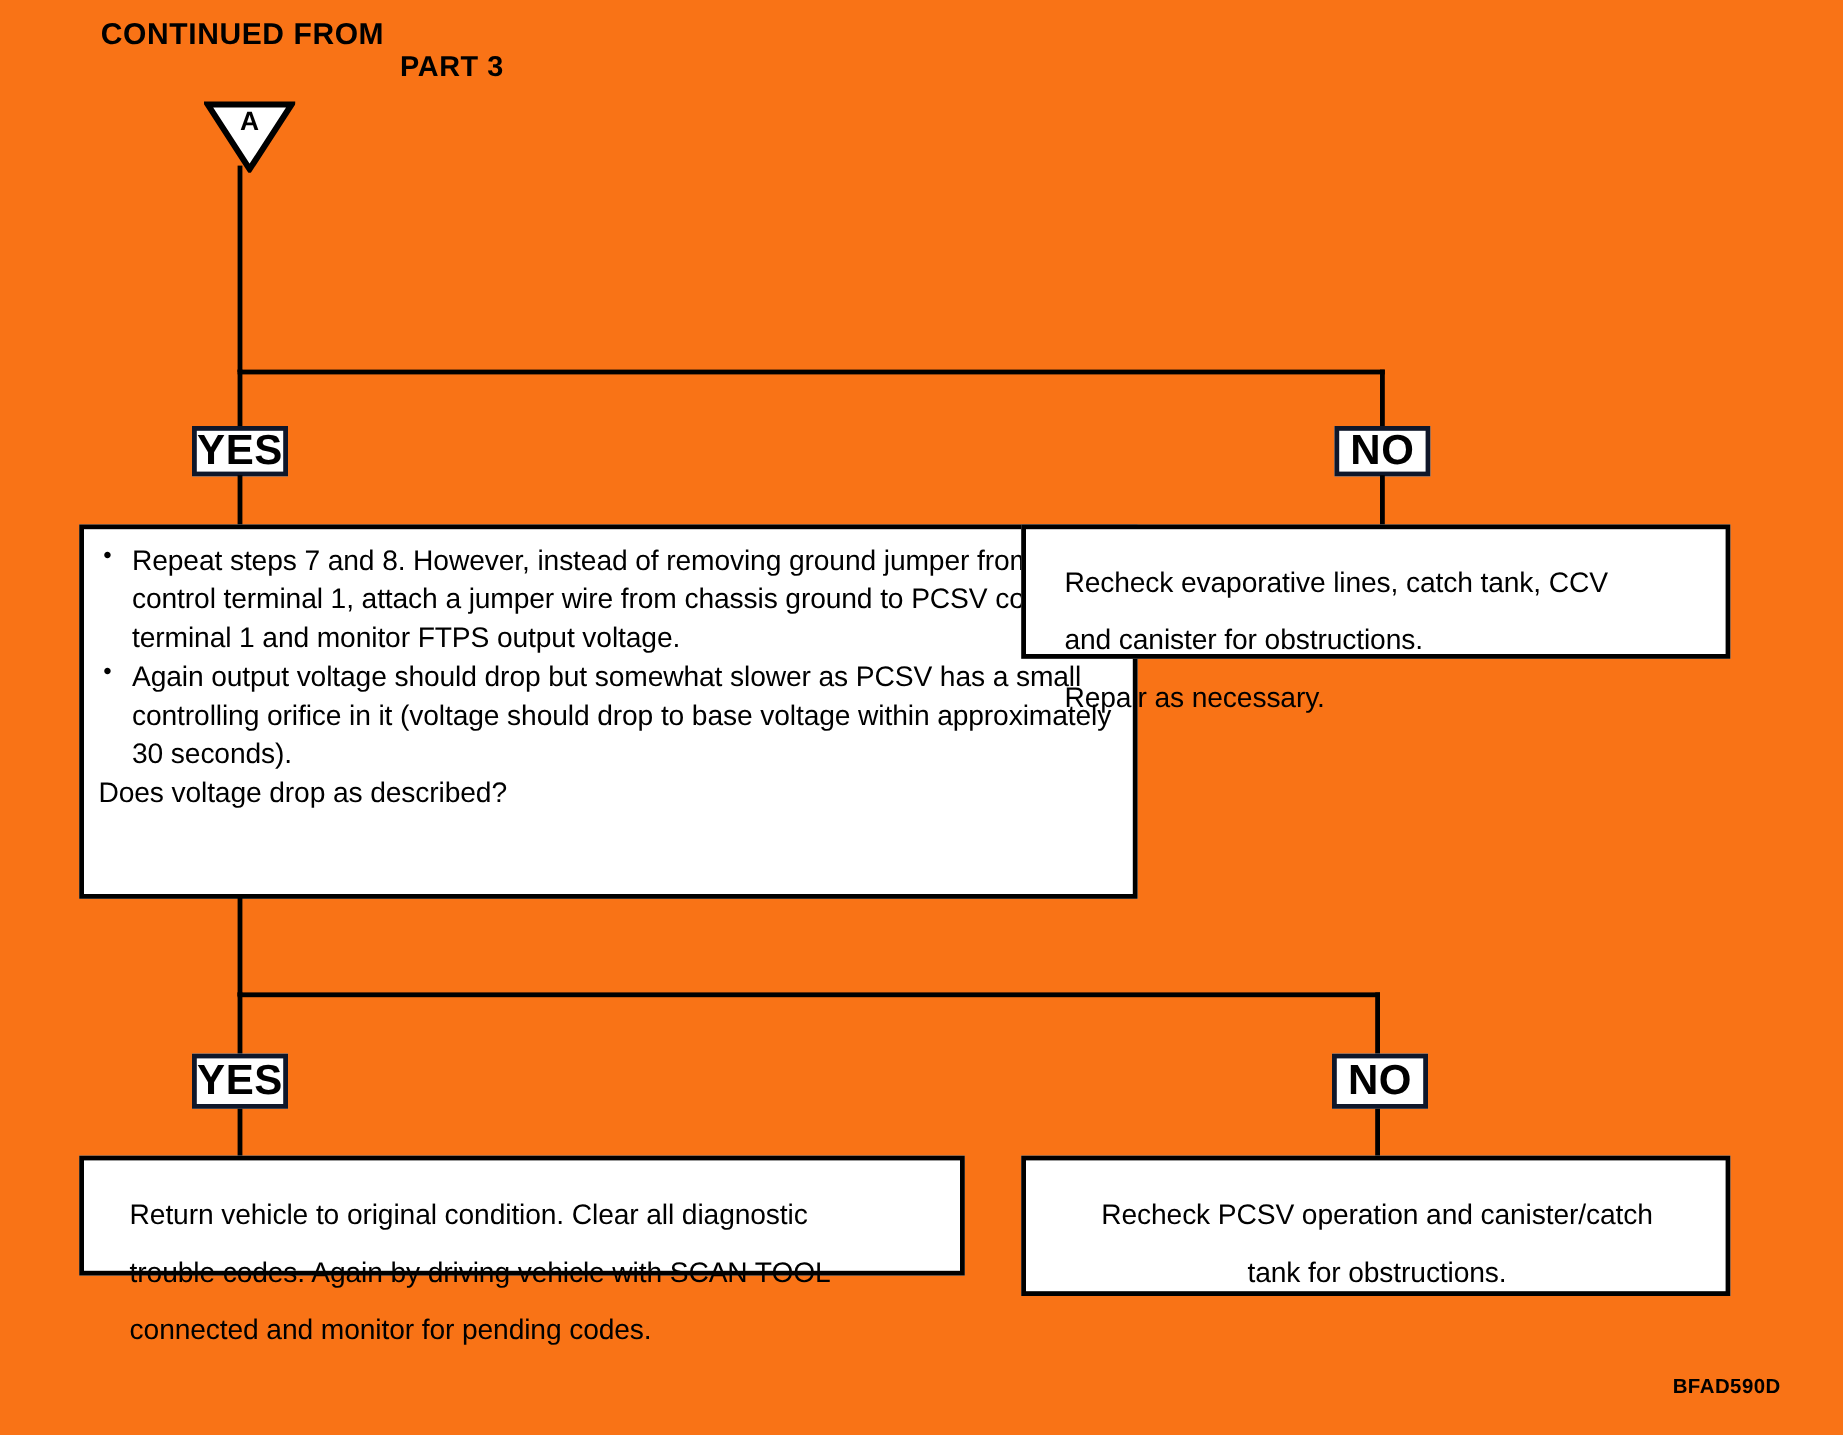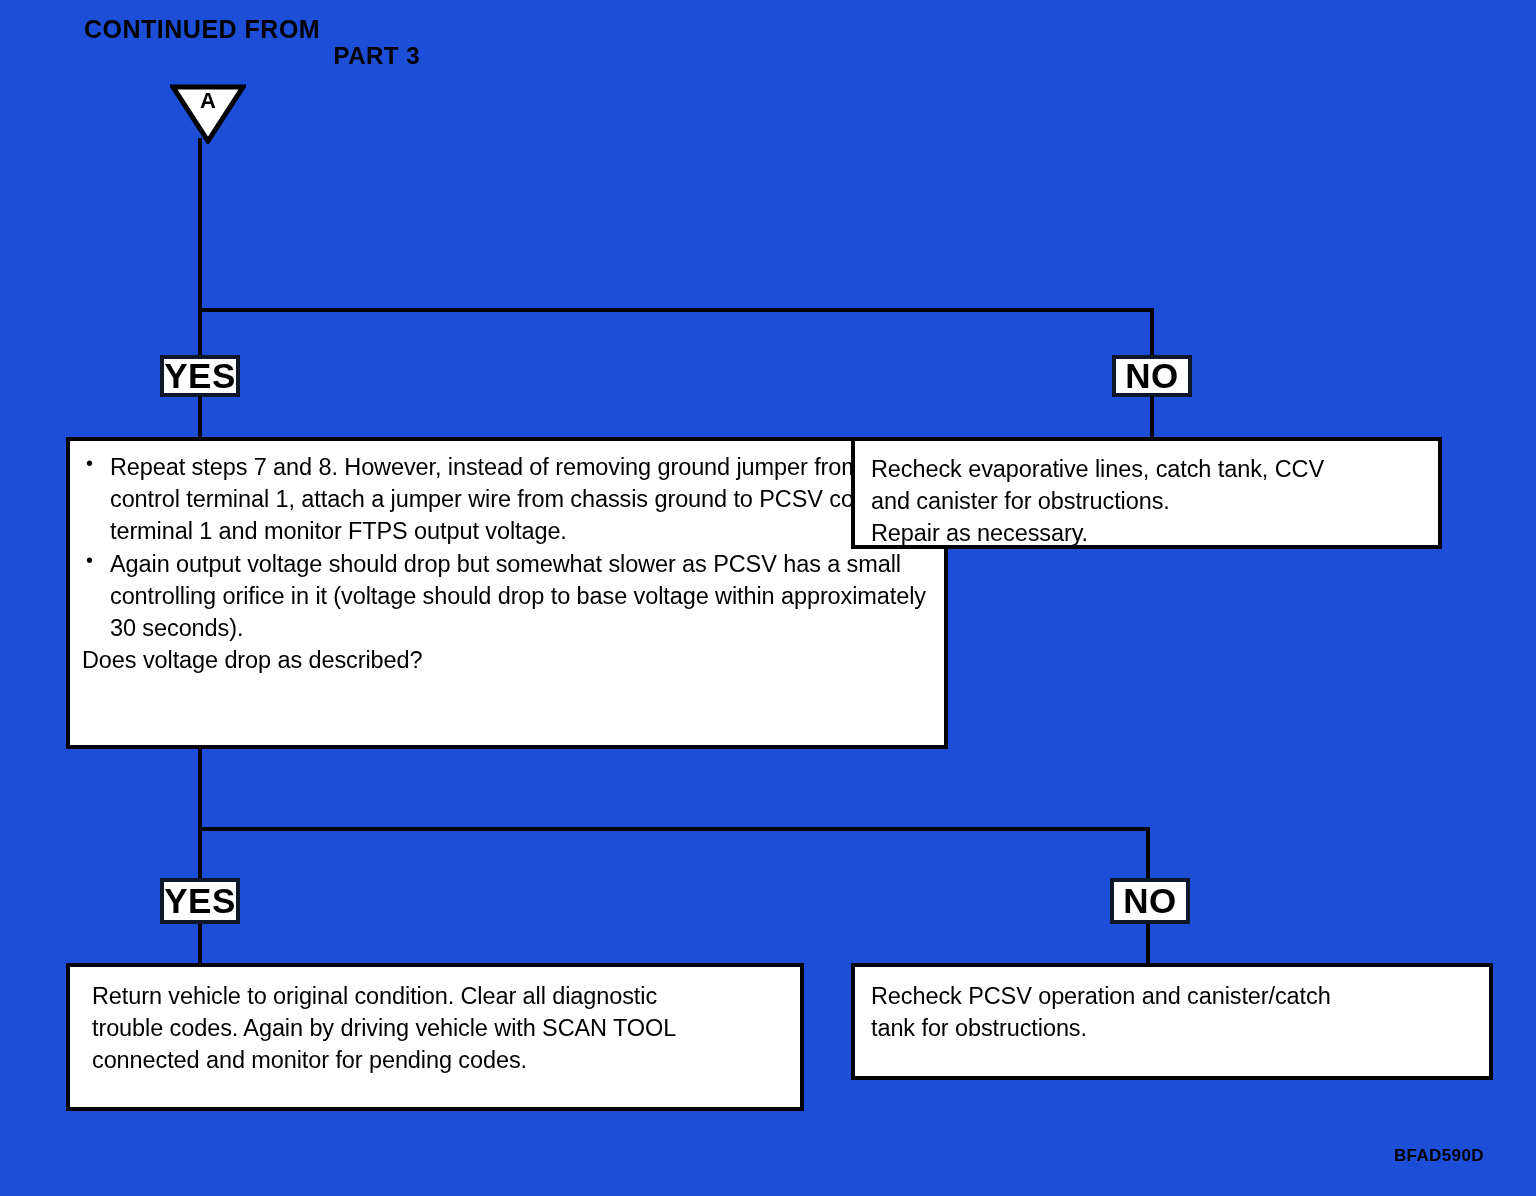"CONTINUED FROM" #page { background: #1d4ed8 -> #f97316 }
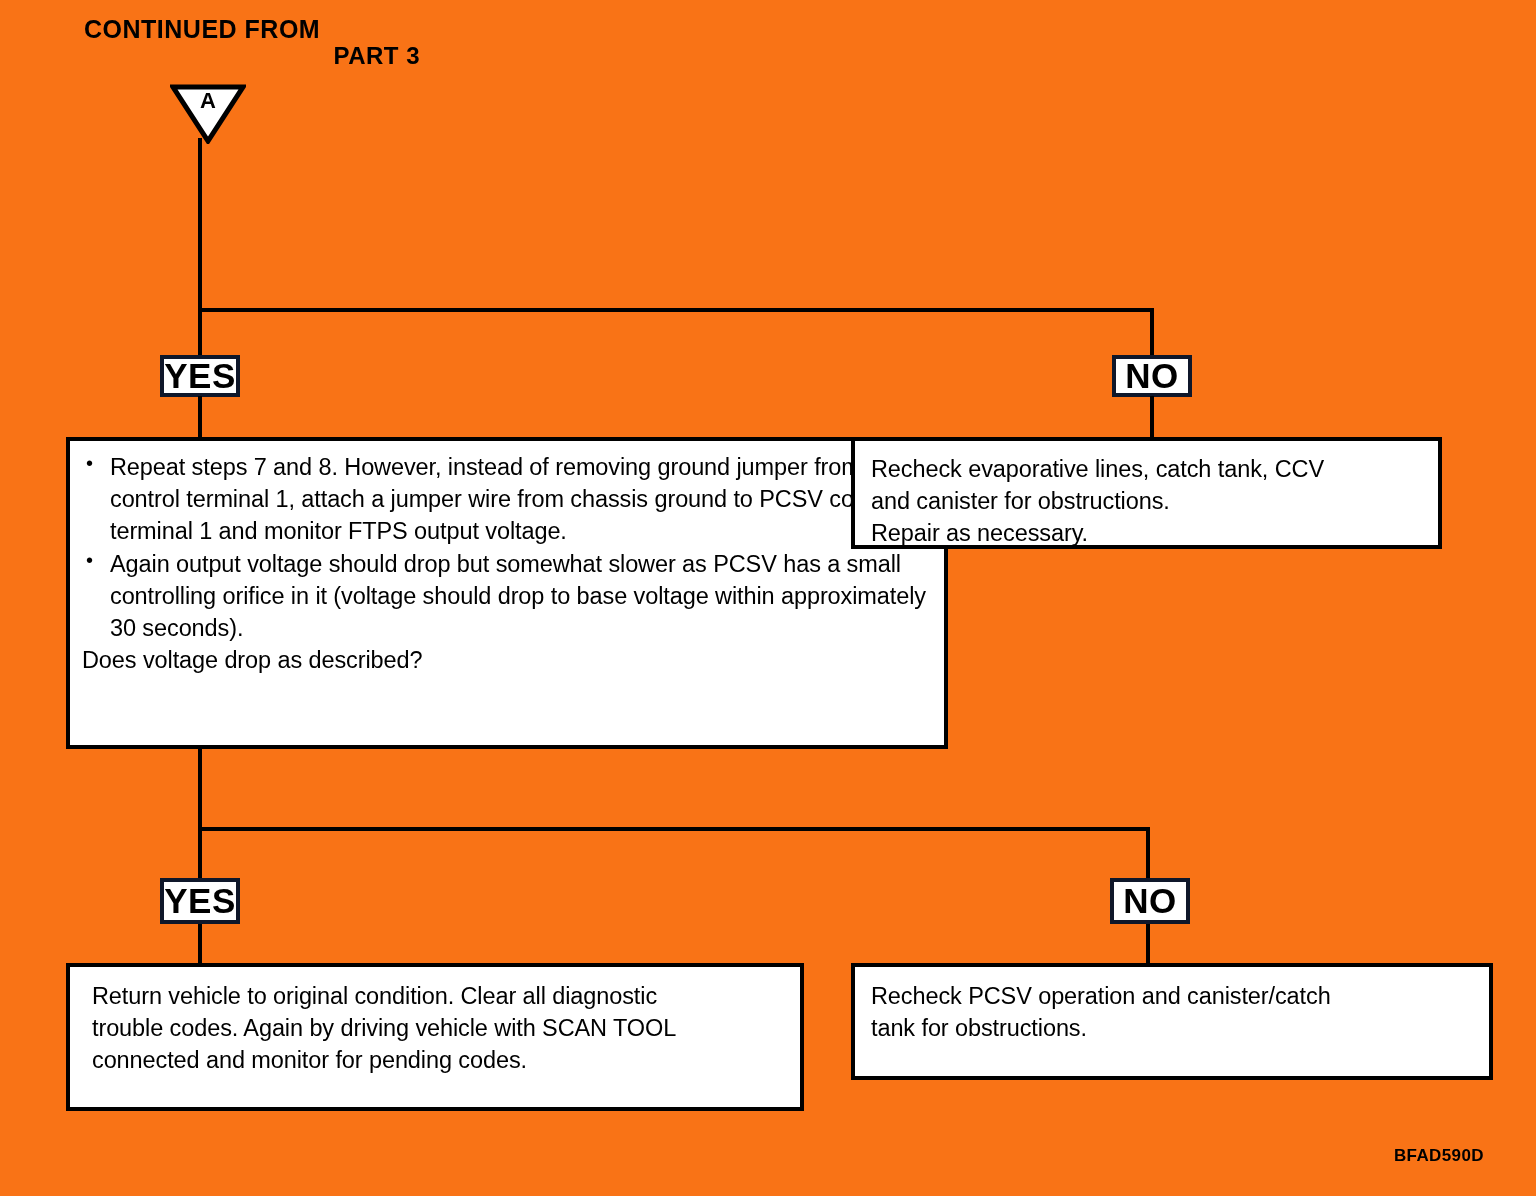"Recheck evaporative lines, catch tank," .box p { margin: 0 -> 16px }
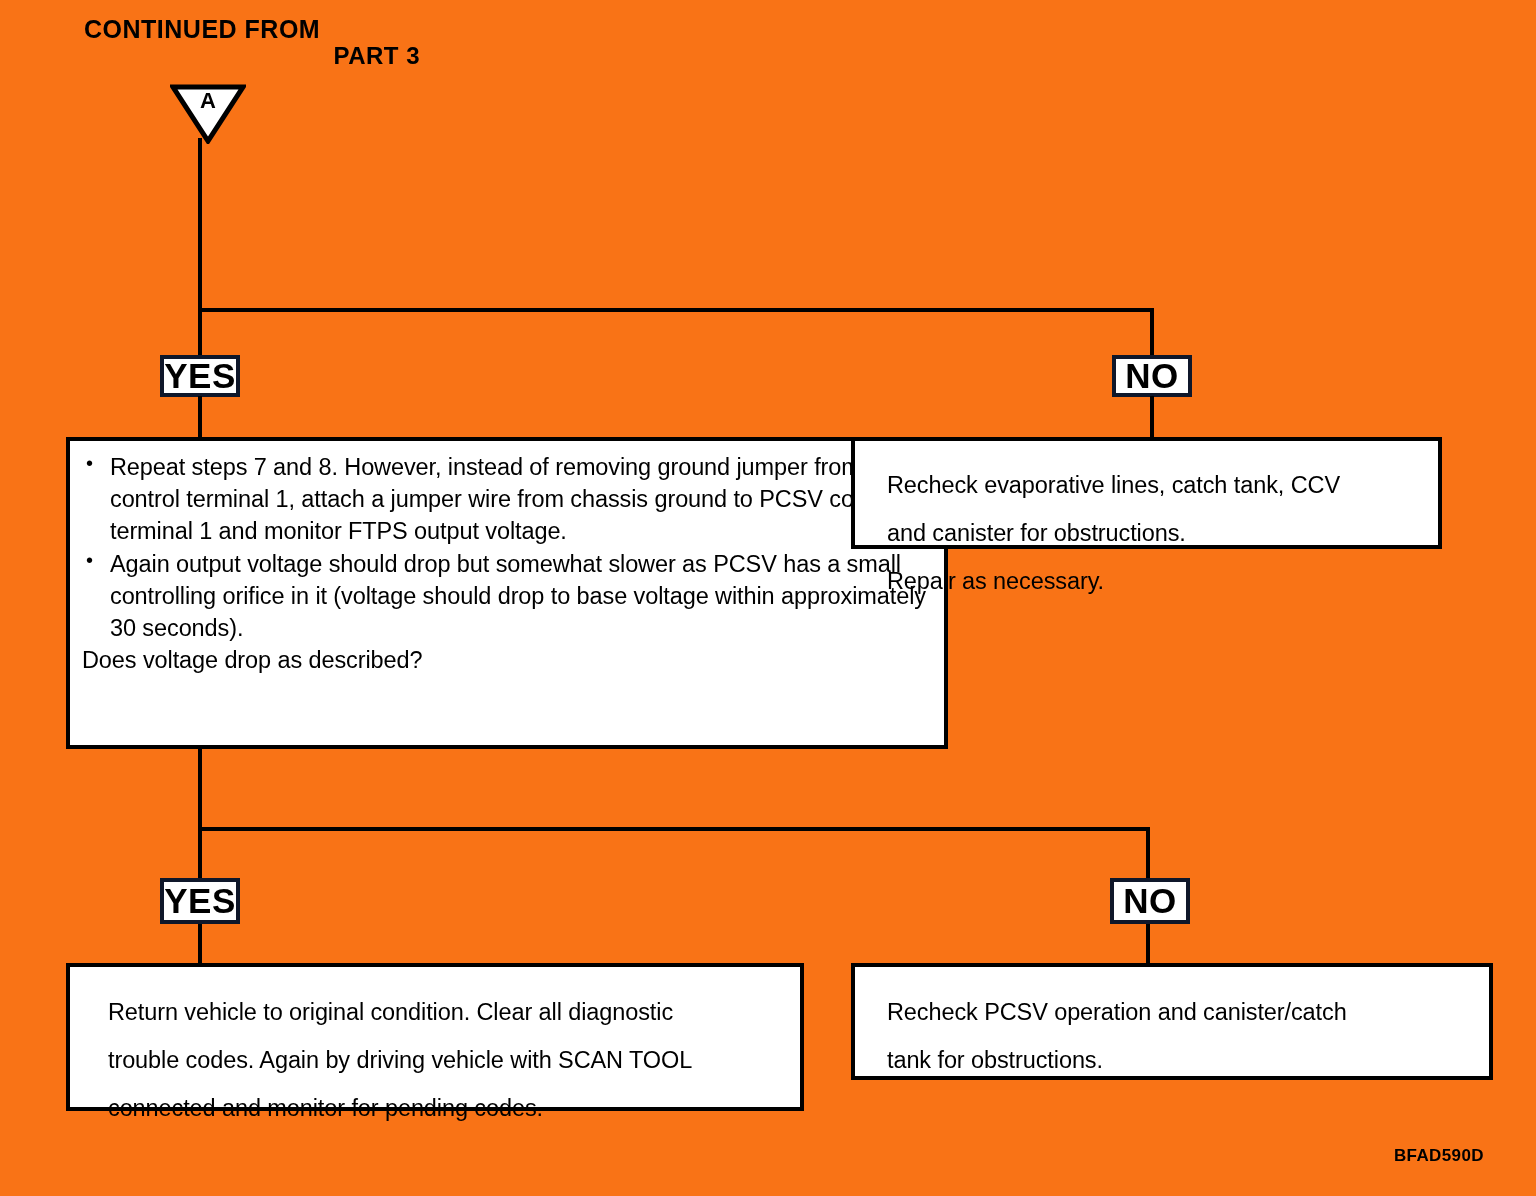"Return vehicle to original condition." div.box { height: 148px -> 100px }
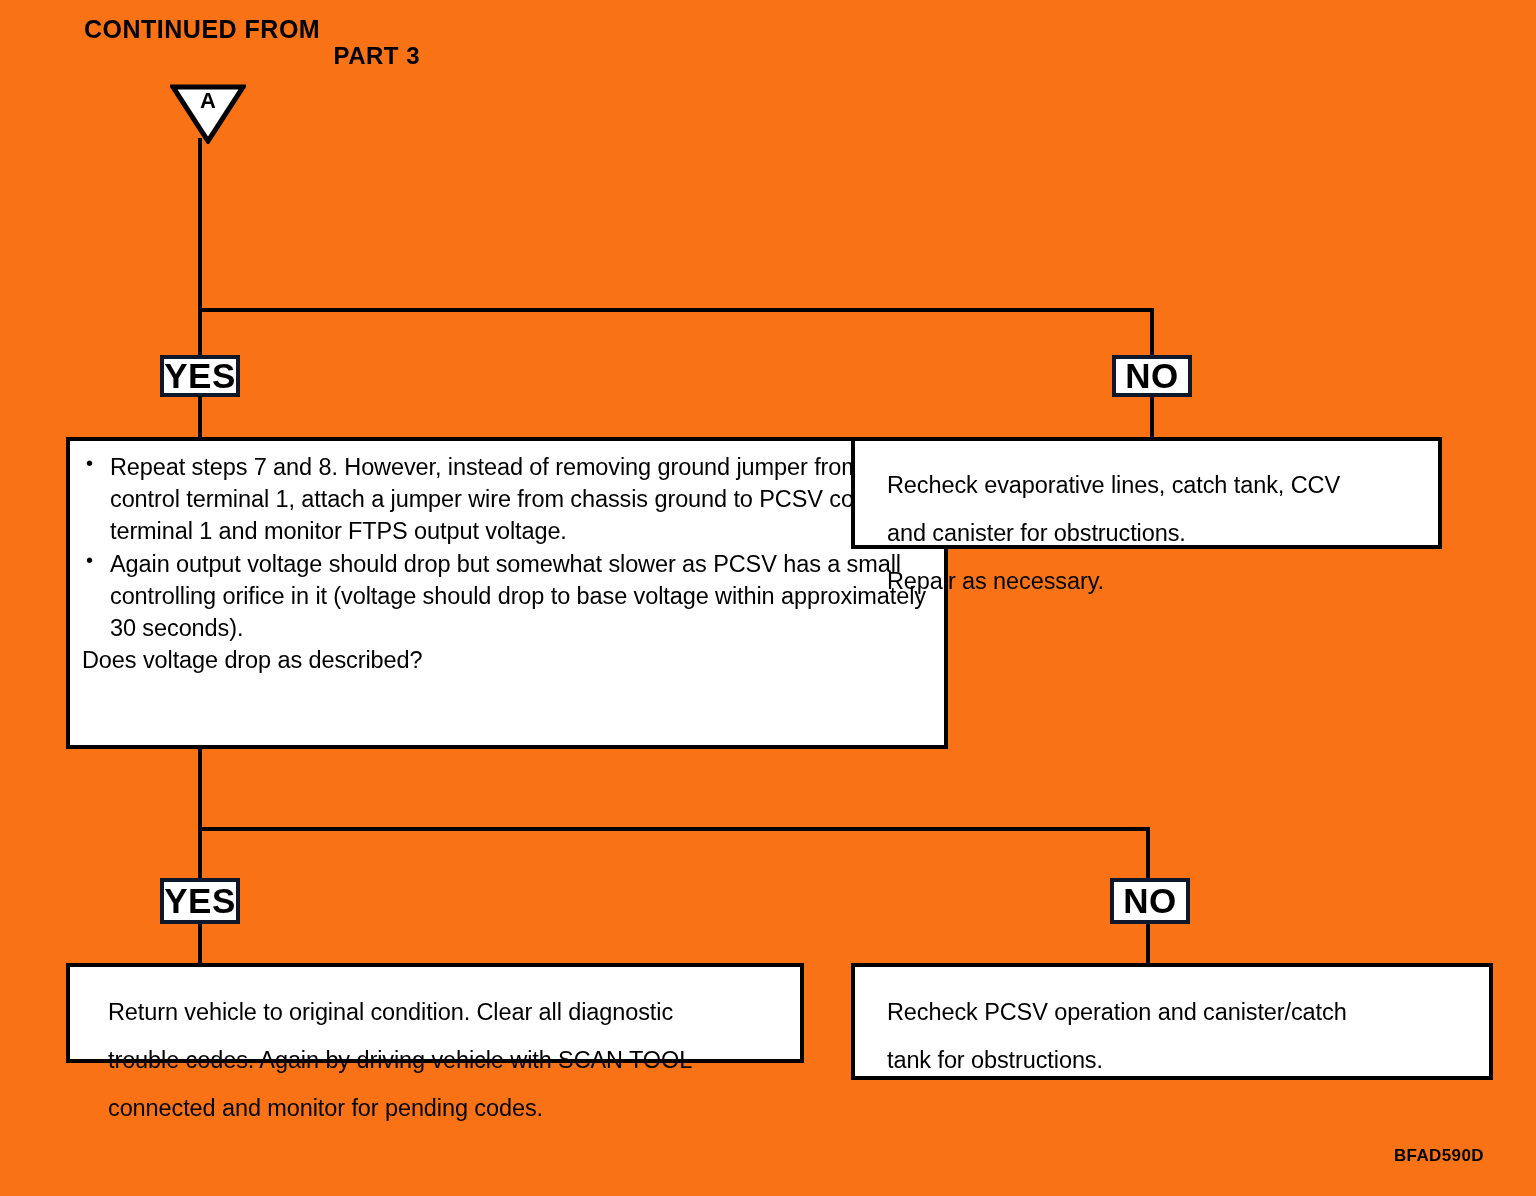"Recheck PCSV operation and" div.box { text-align: none -> center; width: 642px -> 591px }
